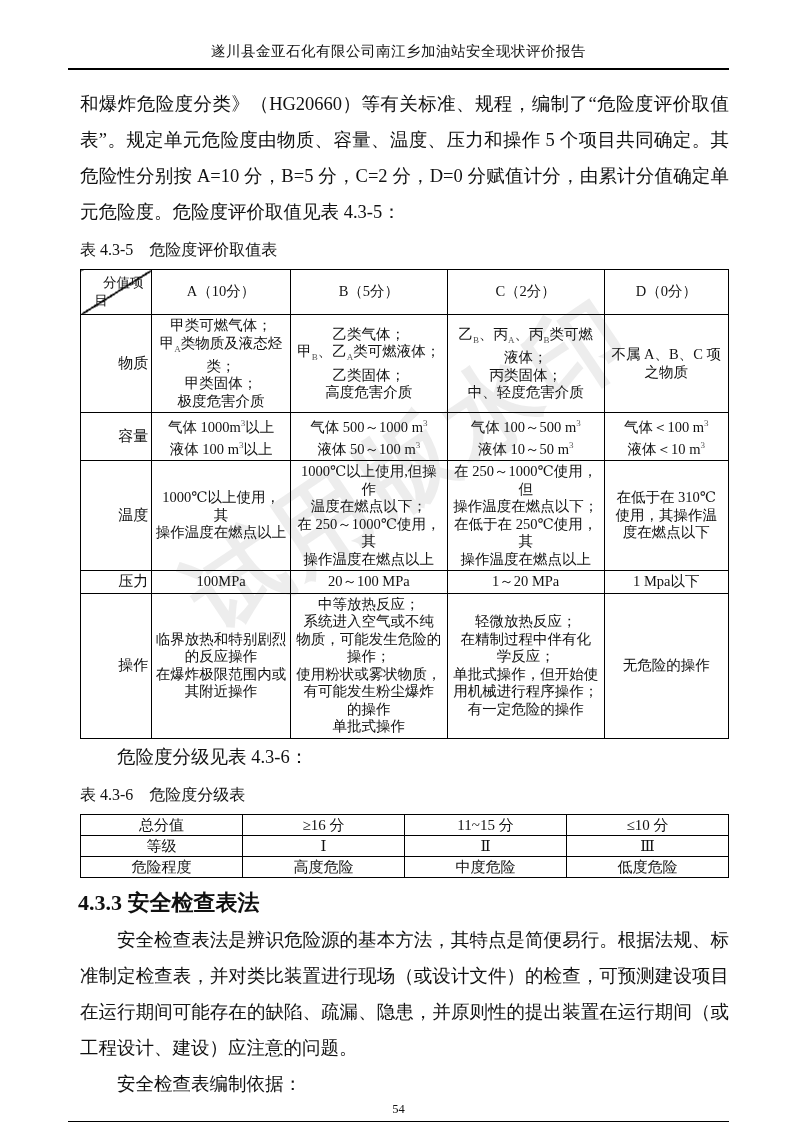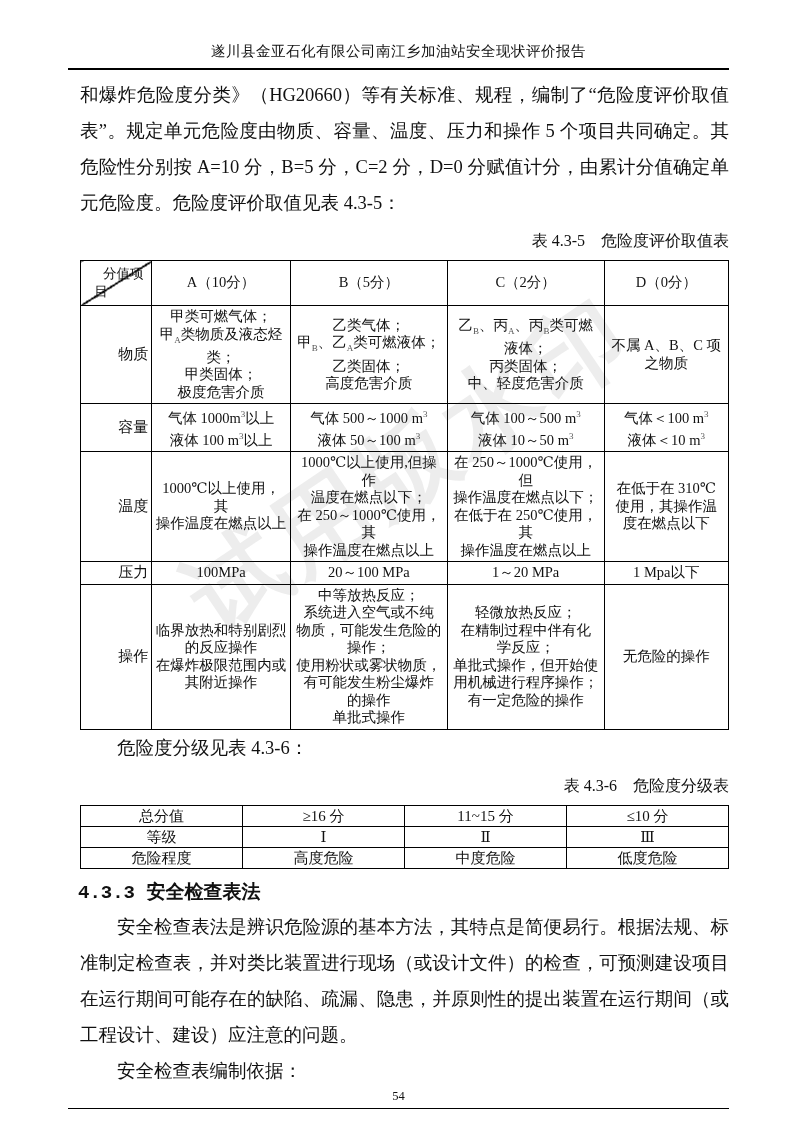"和爆炸危险度分类》（HG20660）等有关标准、规程，编制了“危险度评价取值表”" .para.first { margin-top: 7px -> 16px }
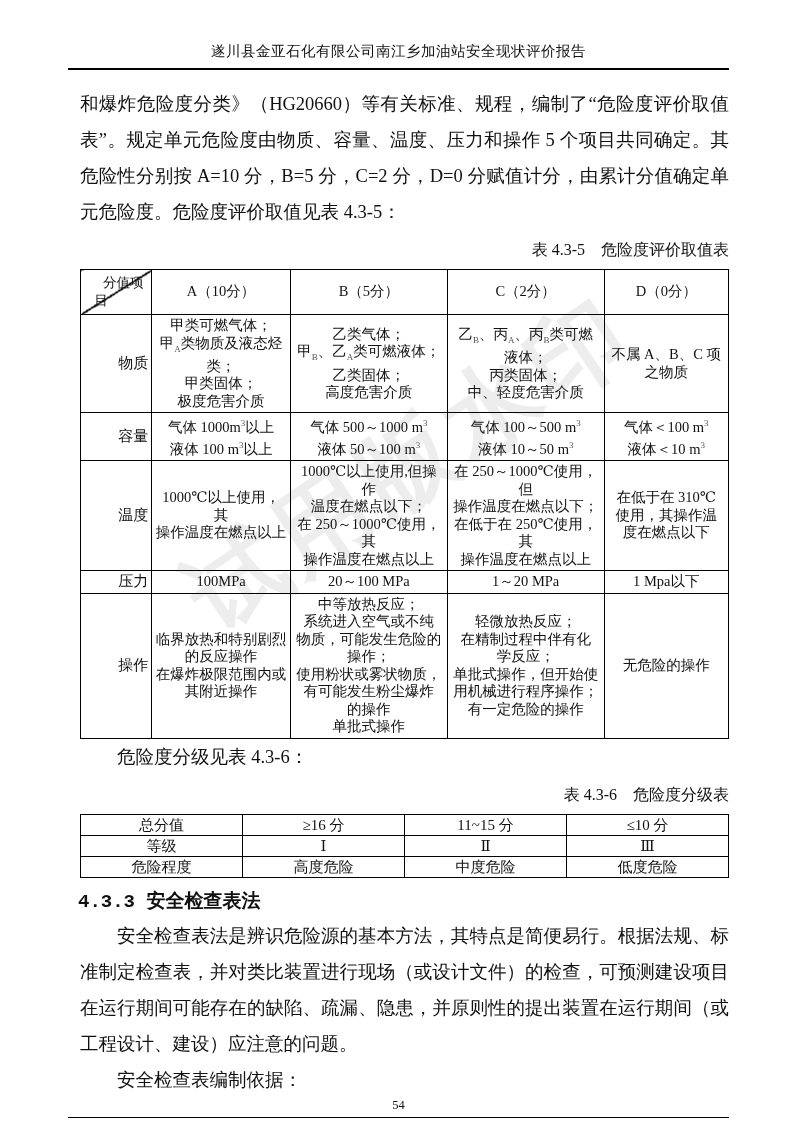"表 4.3-5 危险度评价取值表" .caption { text-align: right -> left }
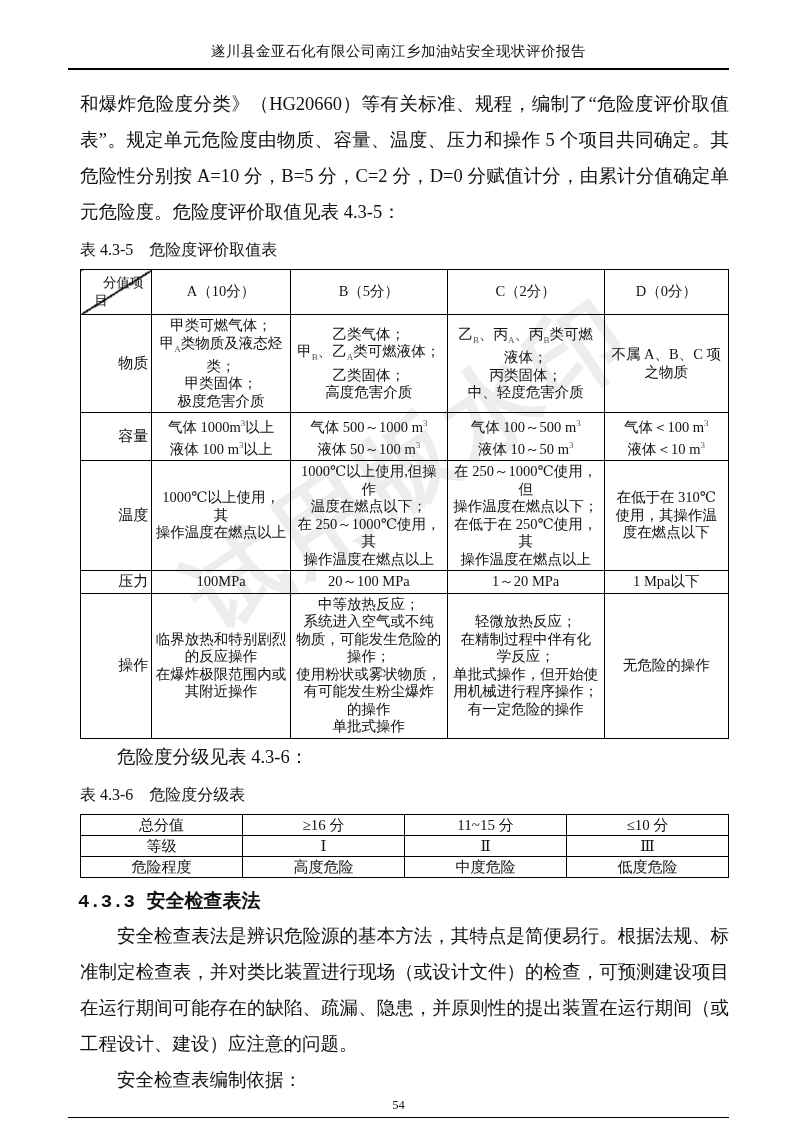"4.3.3 安全检查表法" .heading { font-family: Liberation Mono, monospace -> Liberation Serif, serif; font-size: 19px -> 22px }
